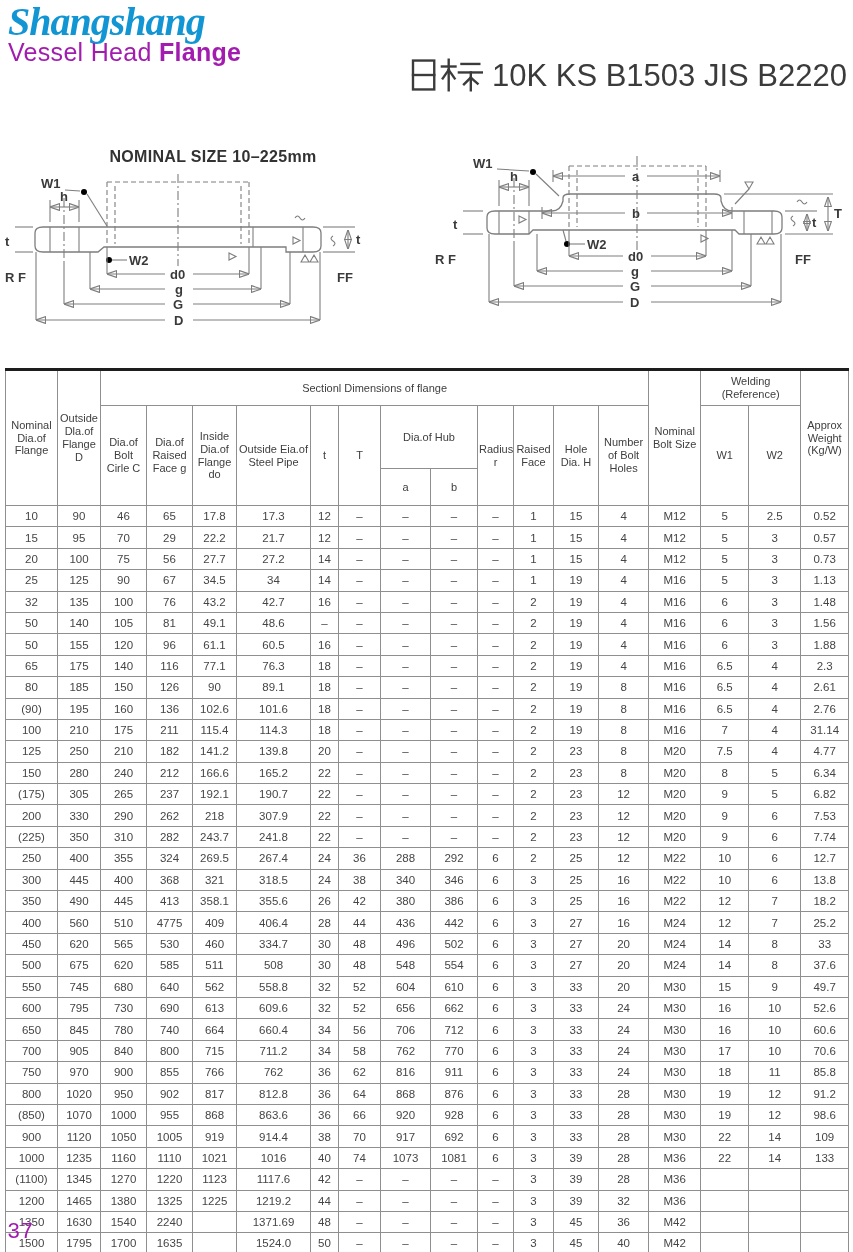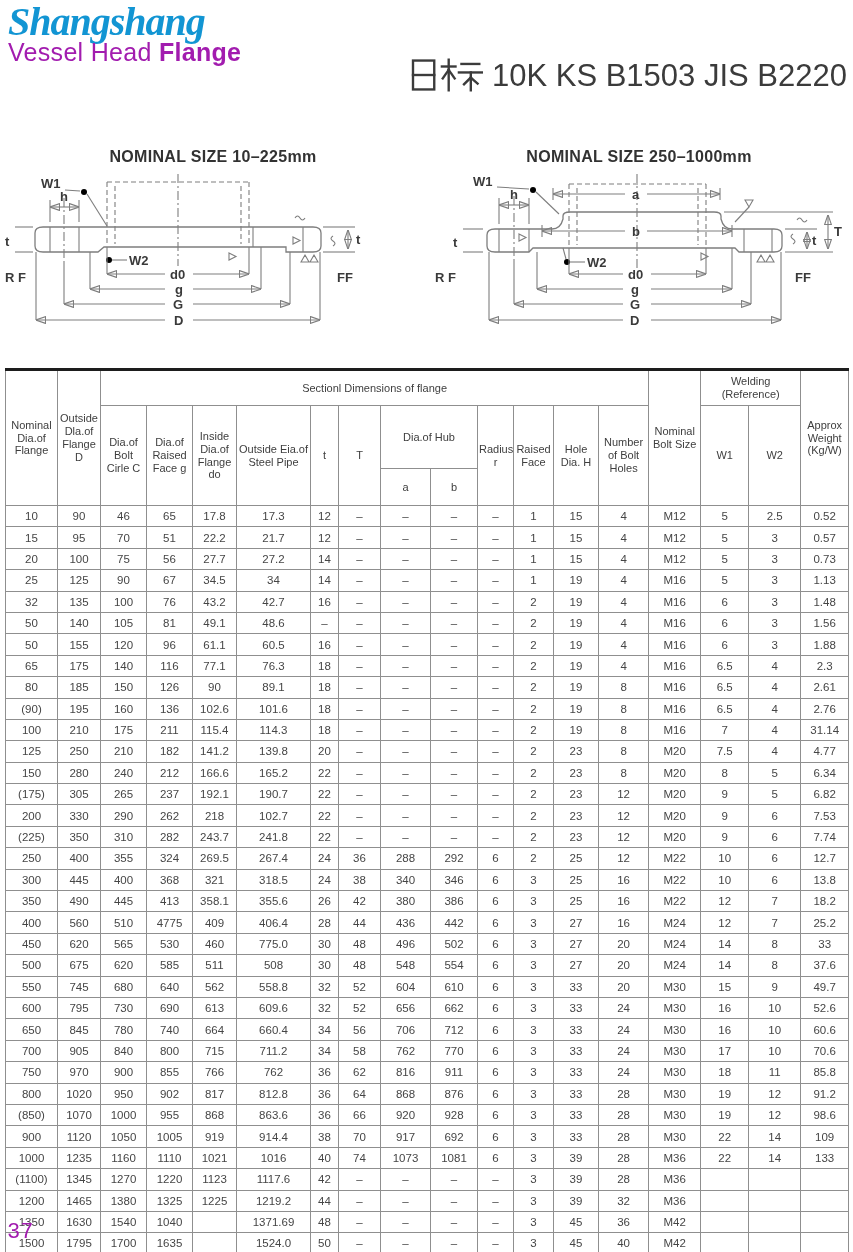"NOMINAL SIZE 250–1000mm" div.diag-title { html: <div>NOMINAL SIZE 250–1000mm</div> -> none }
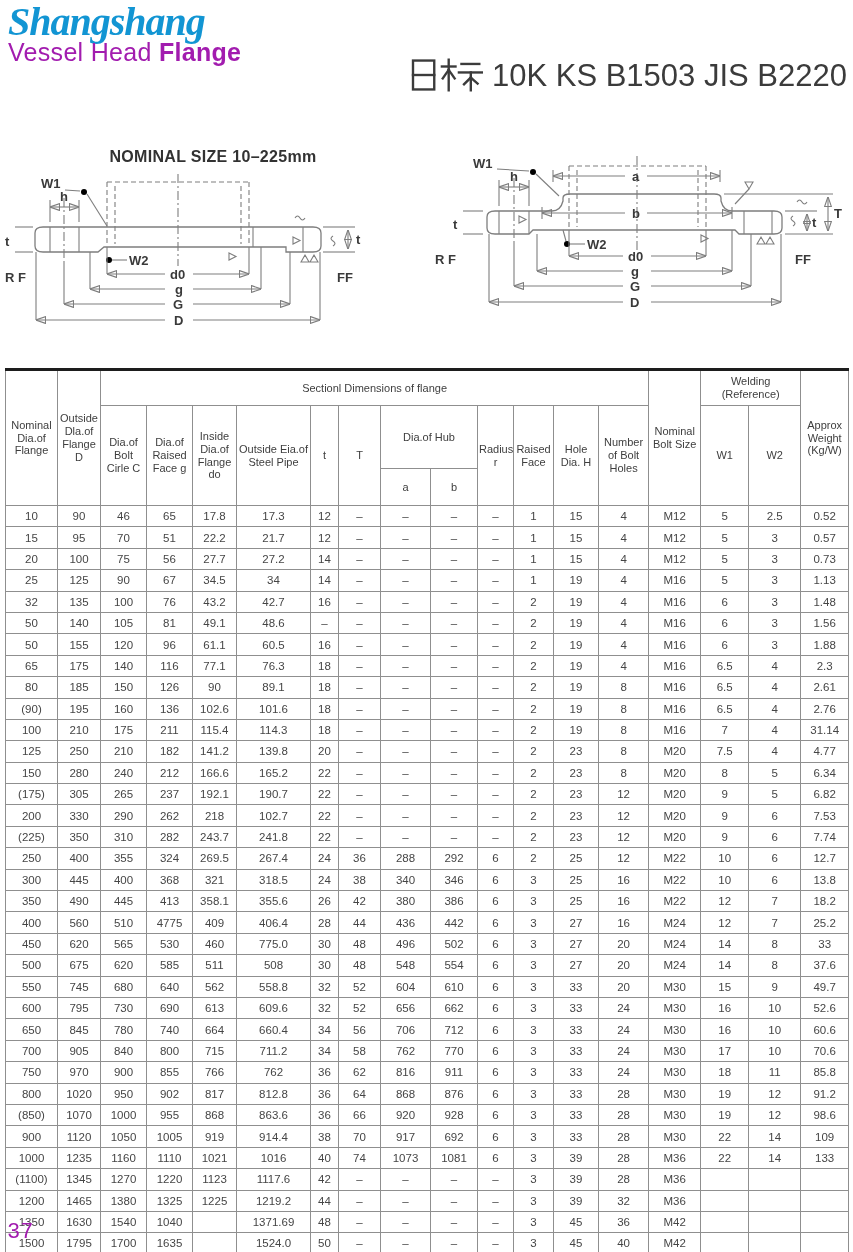"51" td { text: 51 -> 29 }
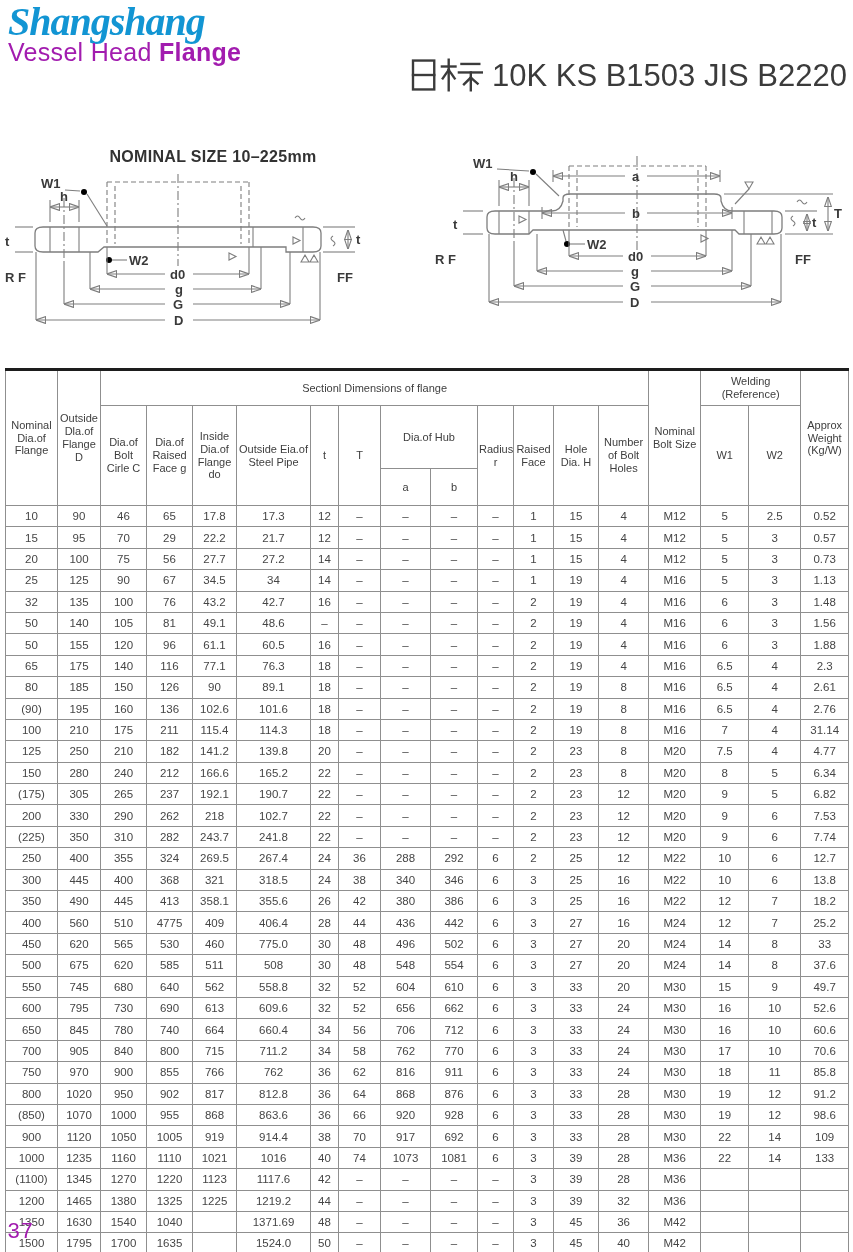"102.7" td { text: 102.7 -> 307.9 }
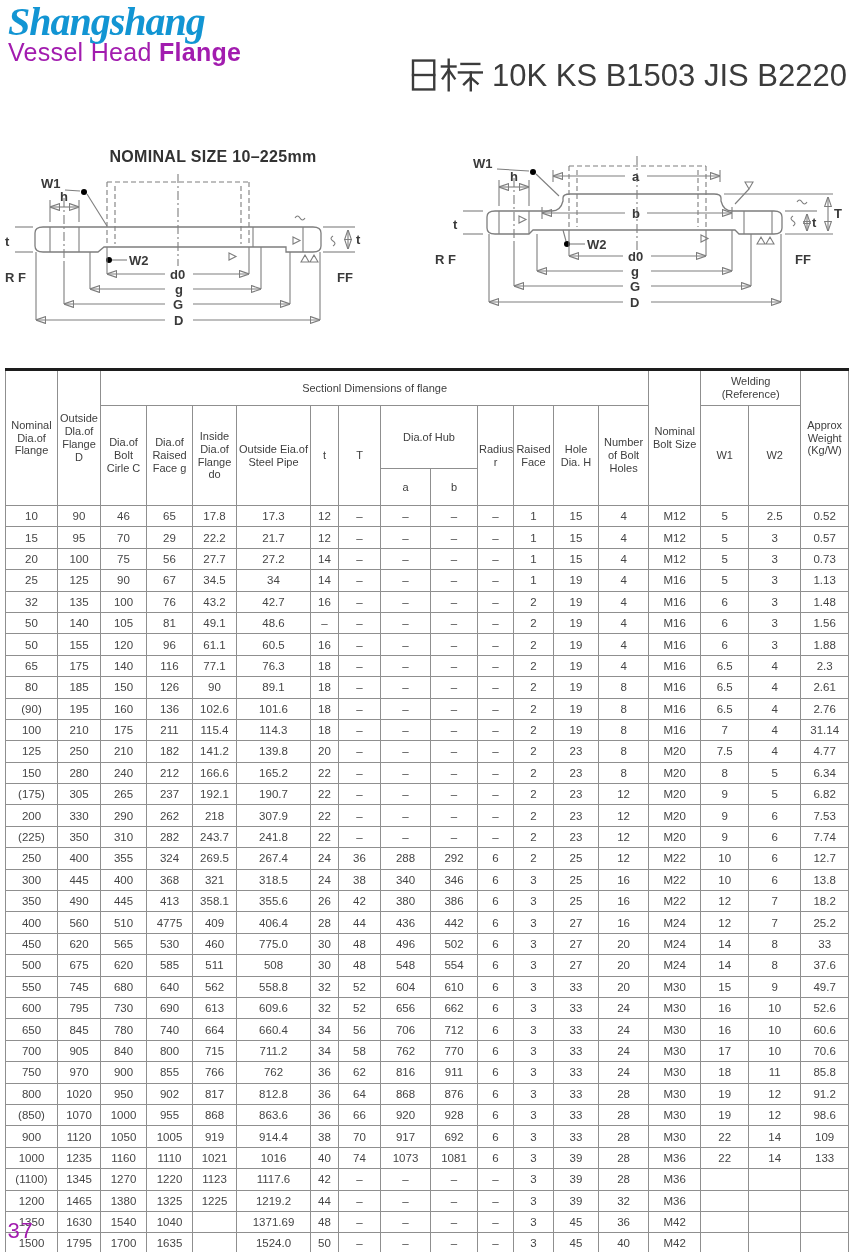"775.0" td { text: 775.0 -> 334.7 }
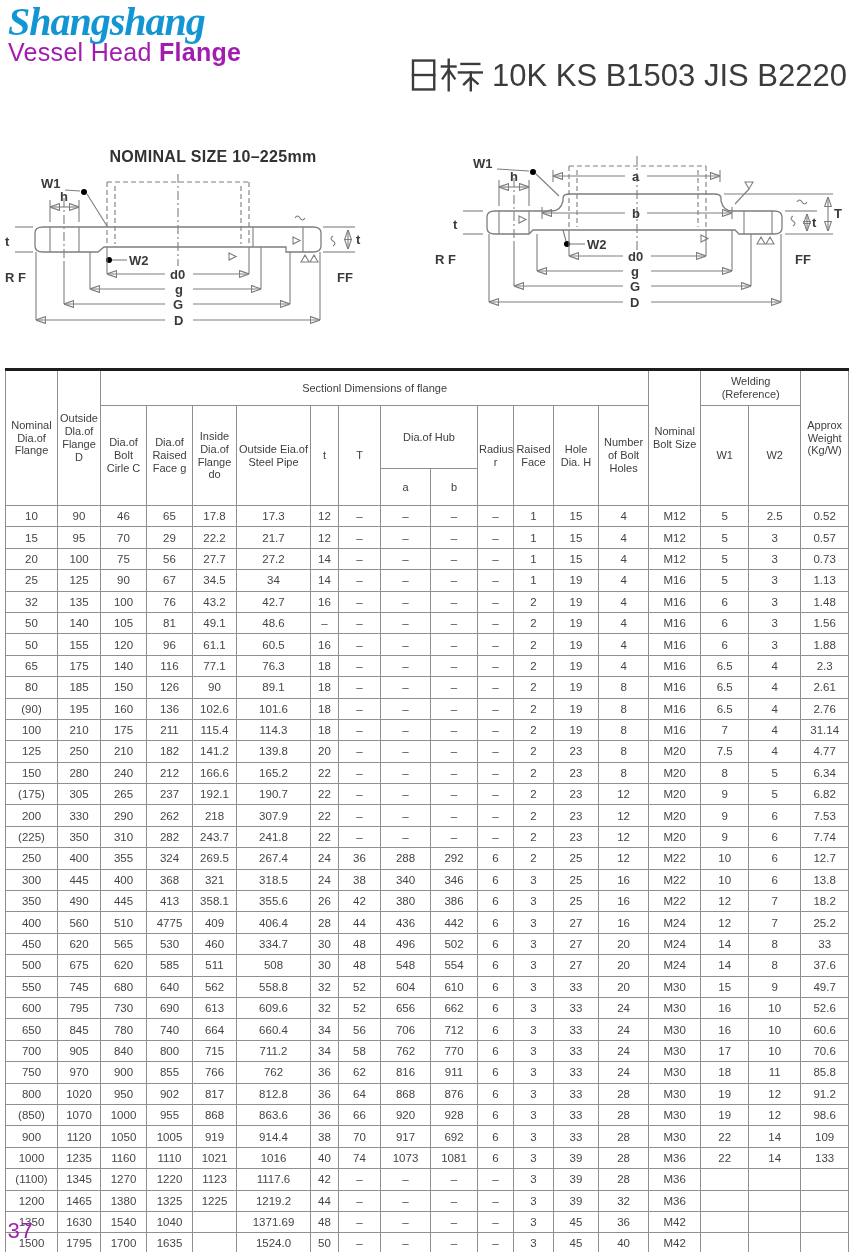"1040" td { text: 1040 -> 2240 }
